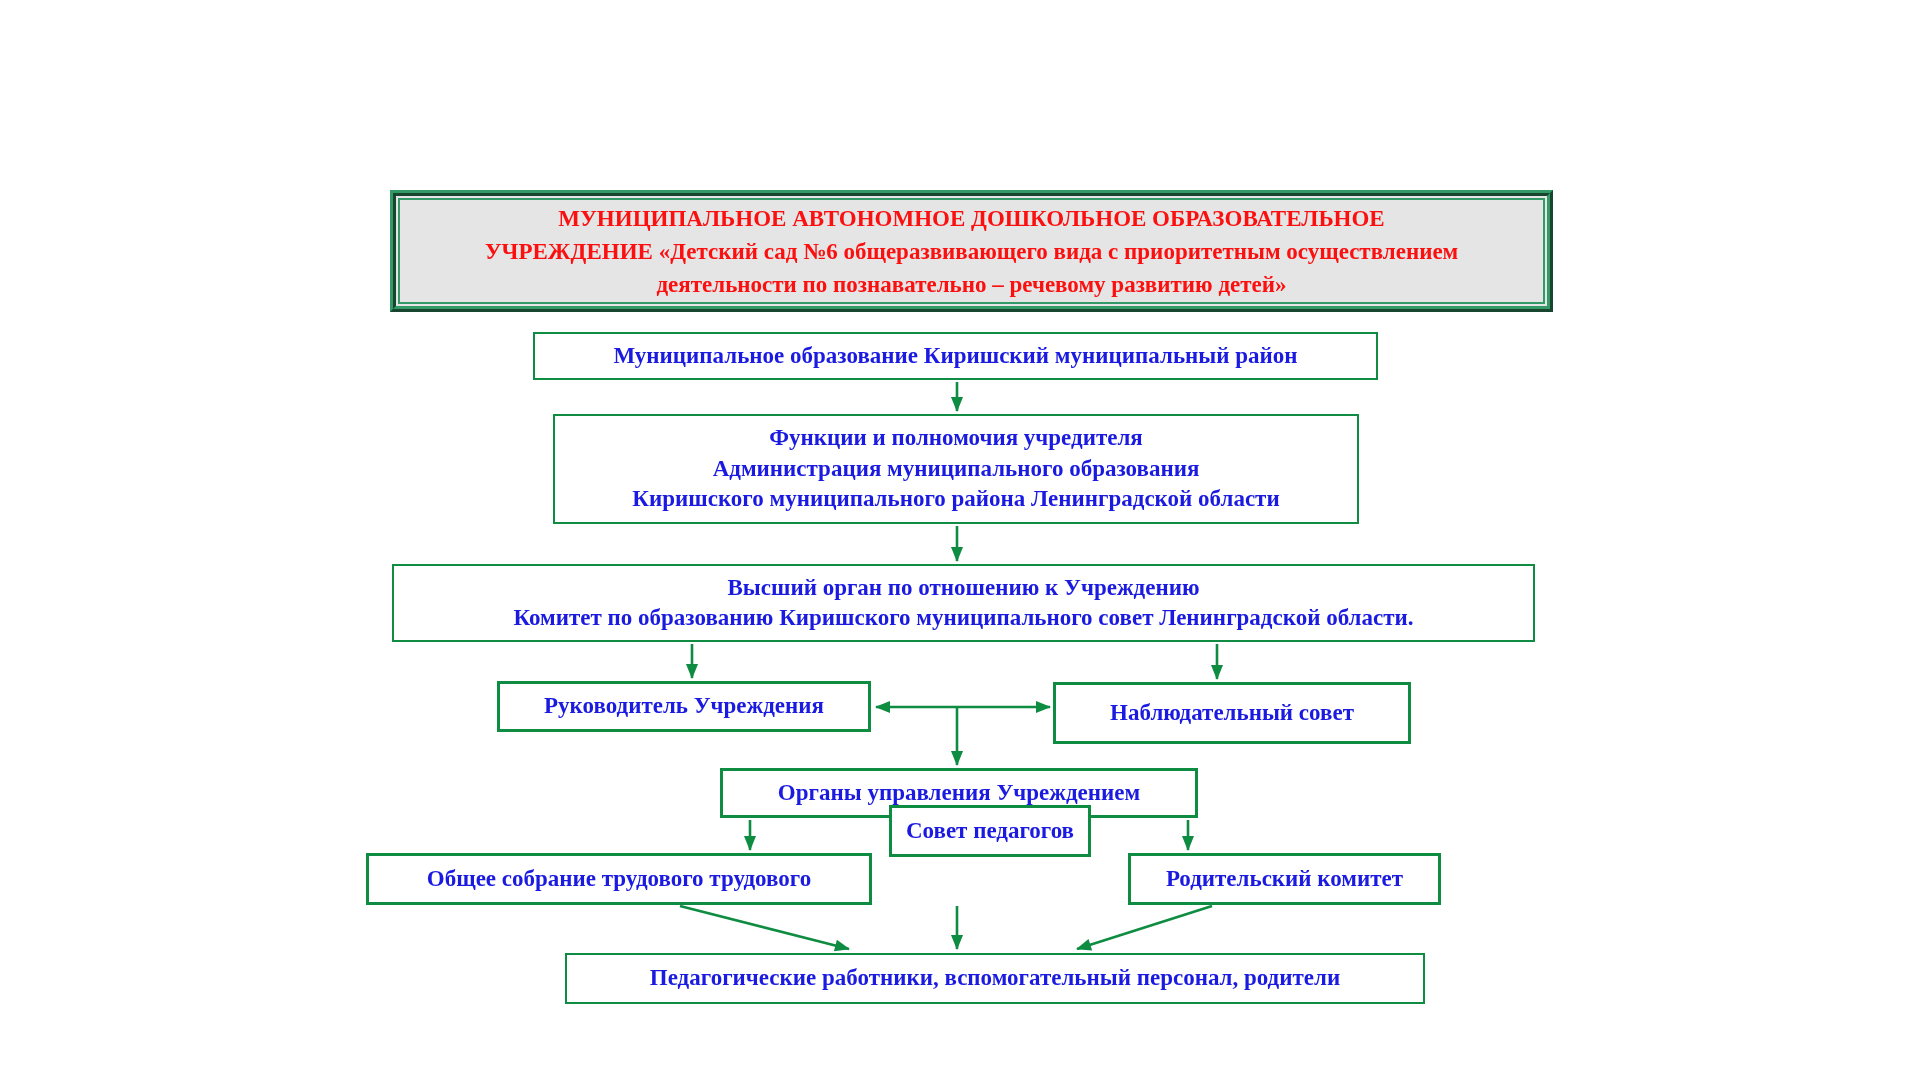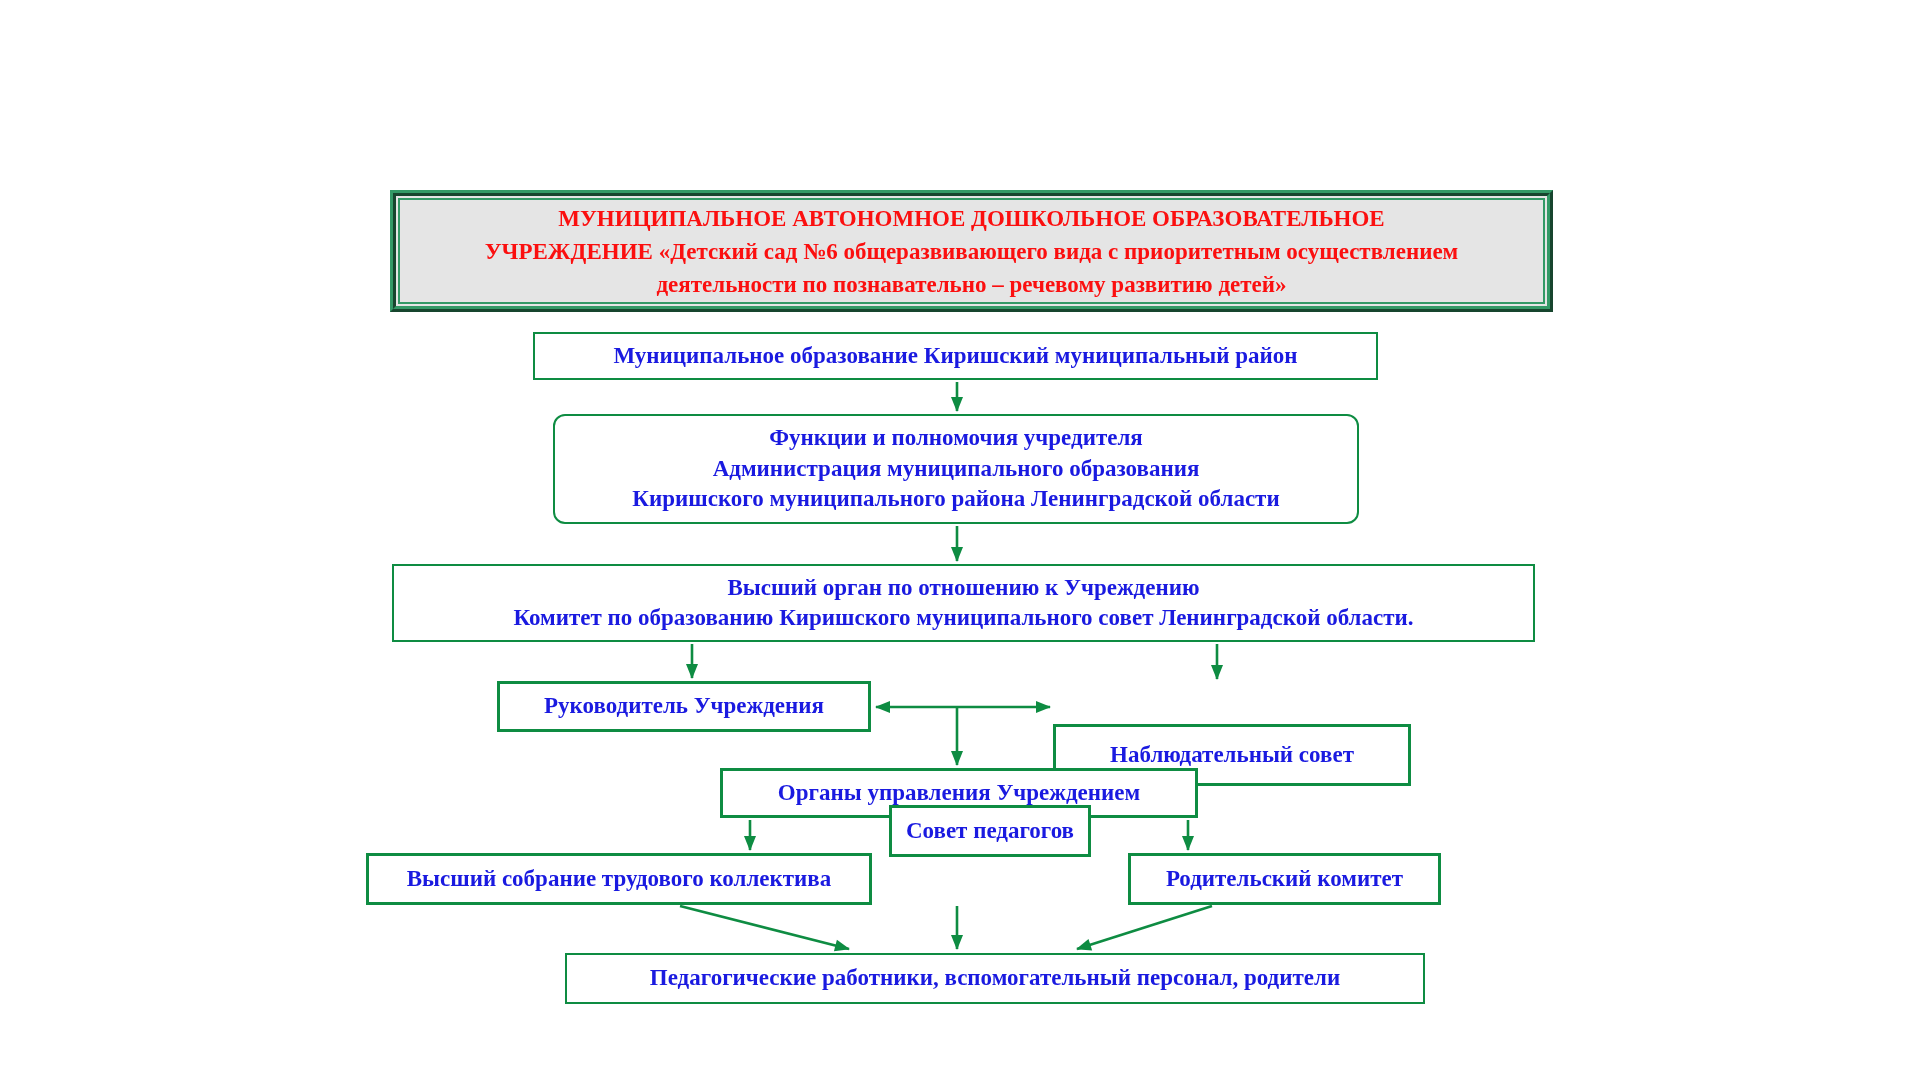"Функции и полномочия учредителя" div.node { border-radius: 12px -> none }
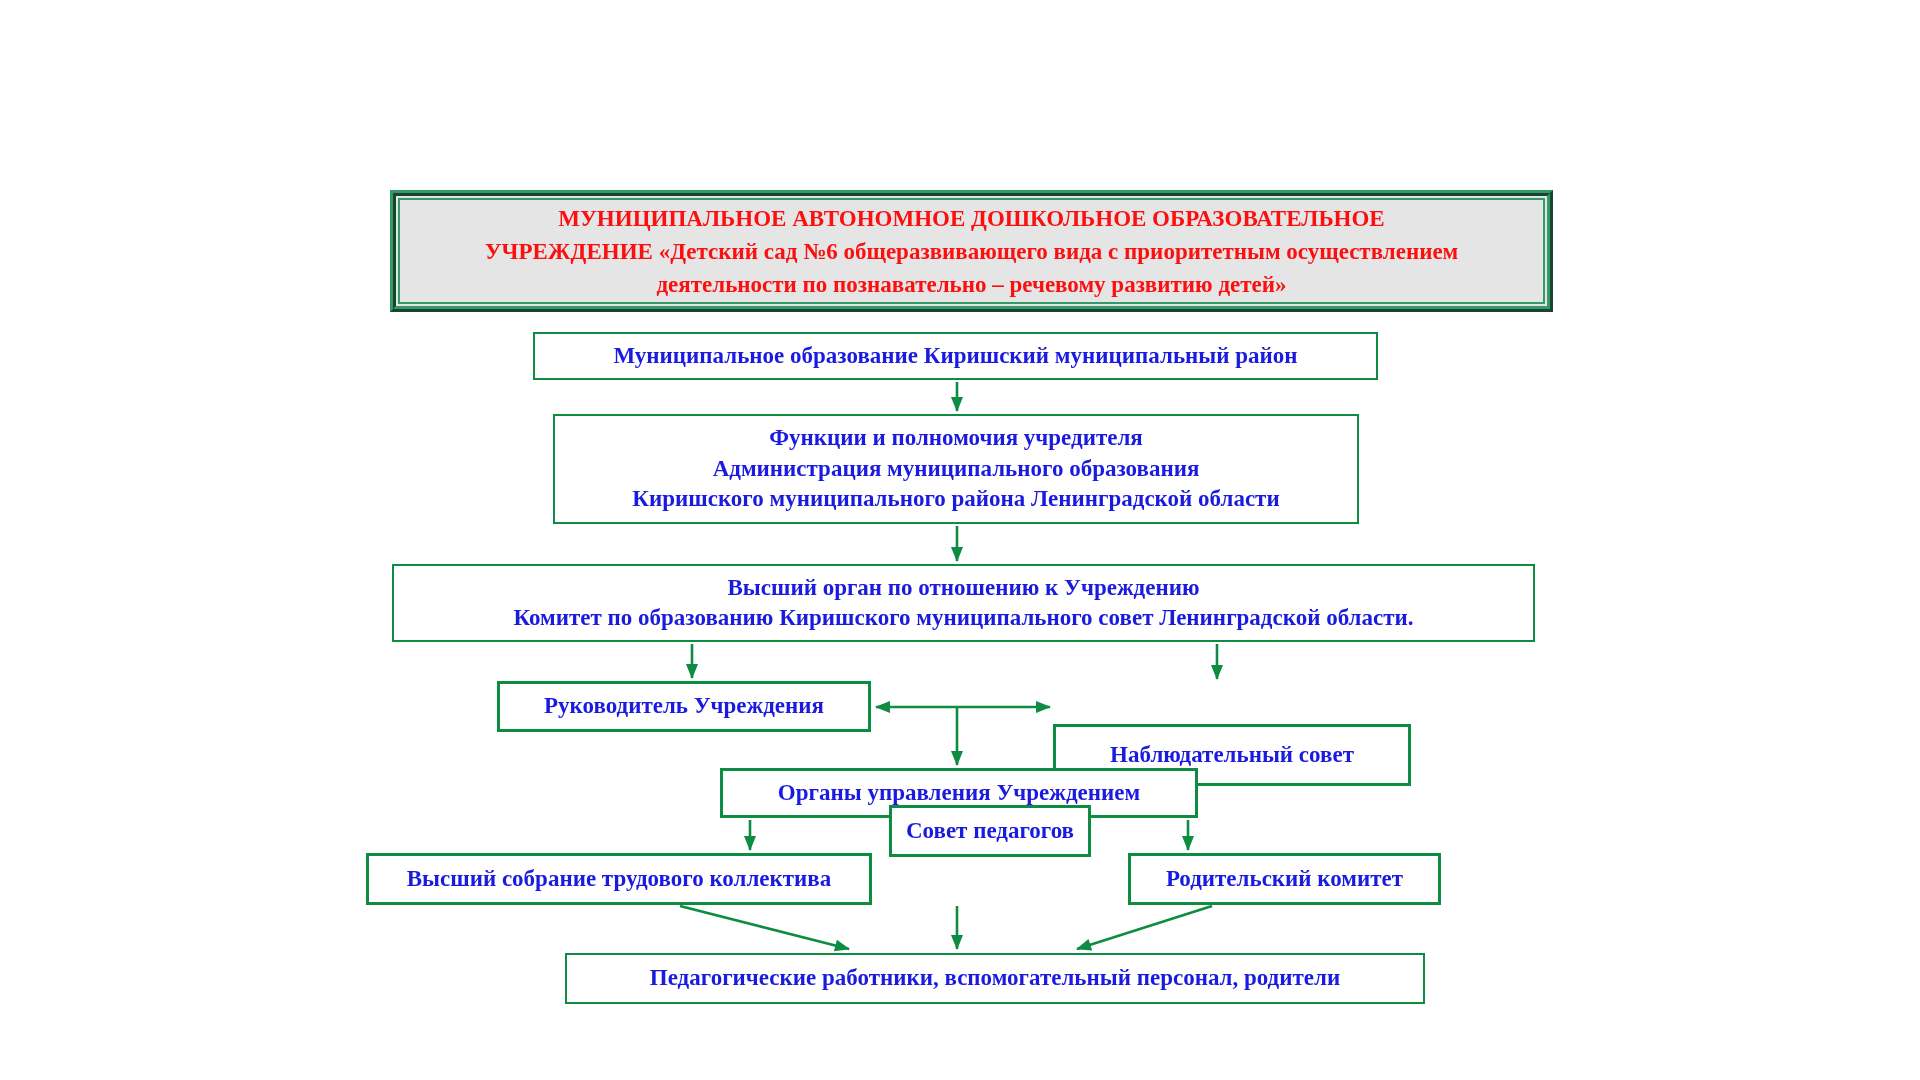"Наблюдательный совет" div.node { margin-top: 42px -> none }
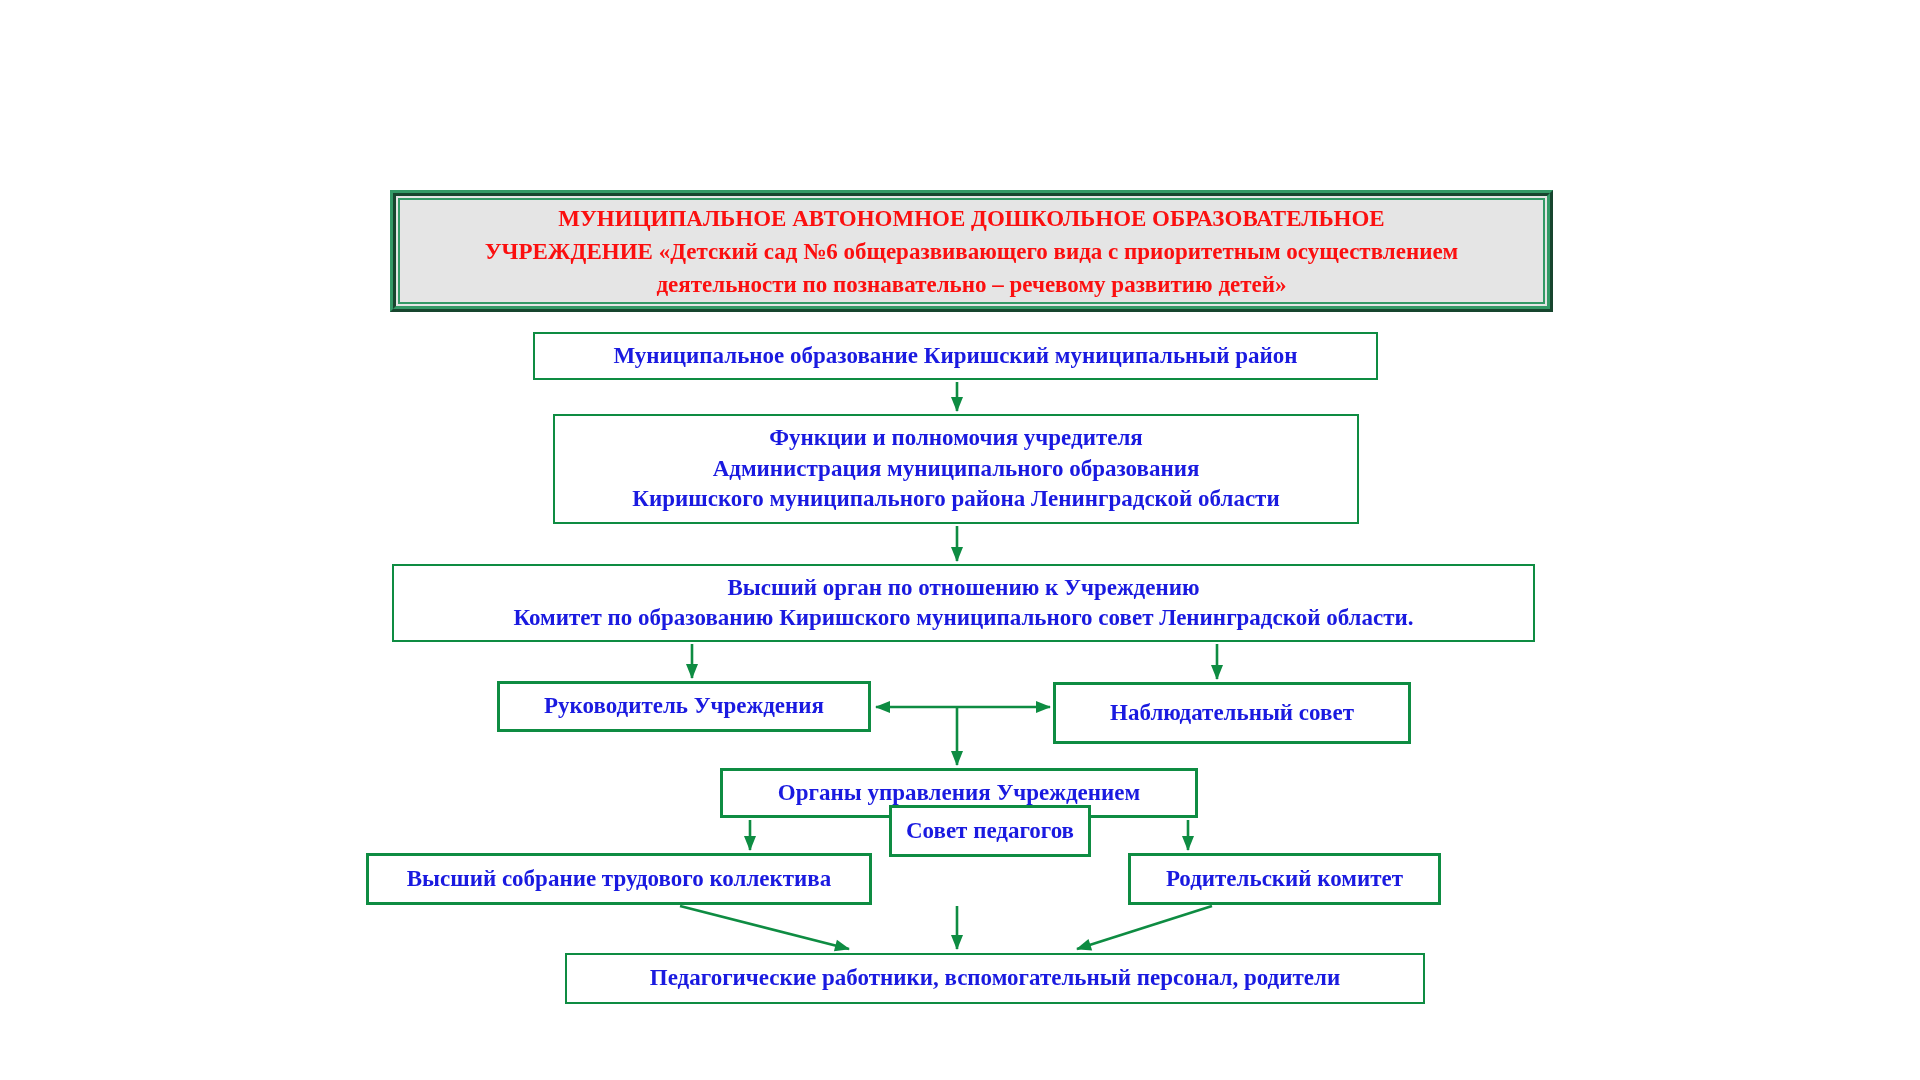"Высший собрание трудового коллектива" span.node-line { text: Высший собрание трудового коллектива -> Общее собрание трудового трудового }
